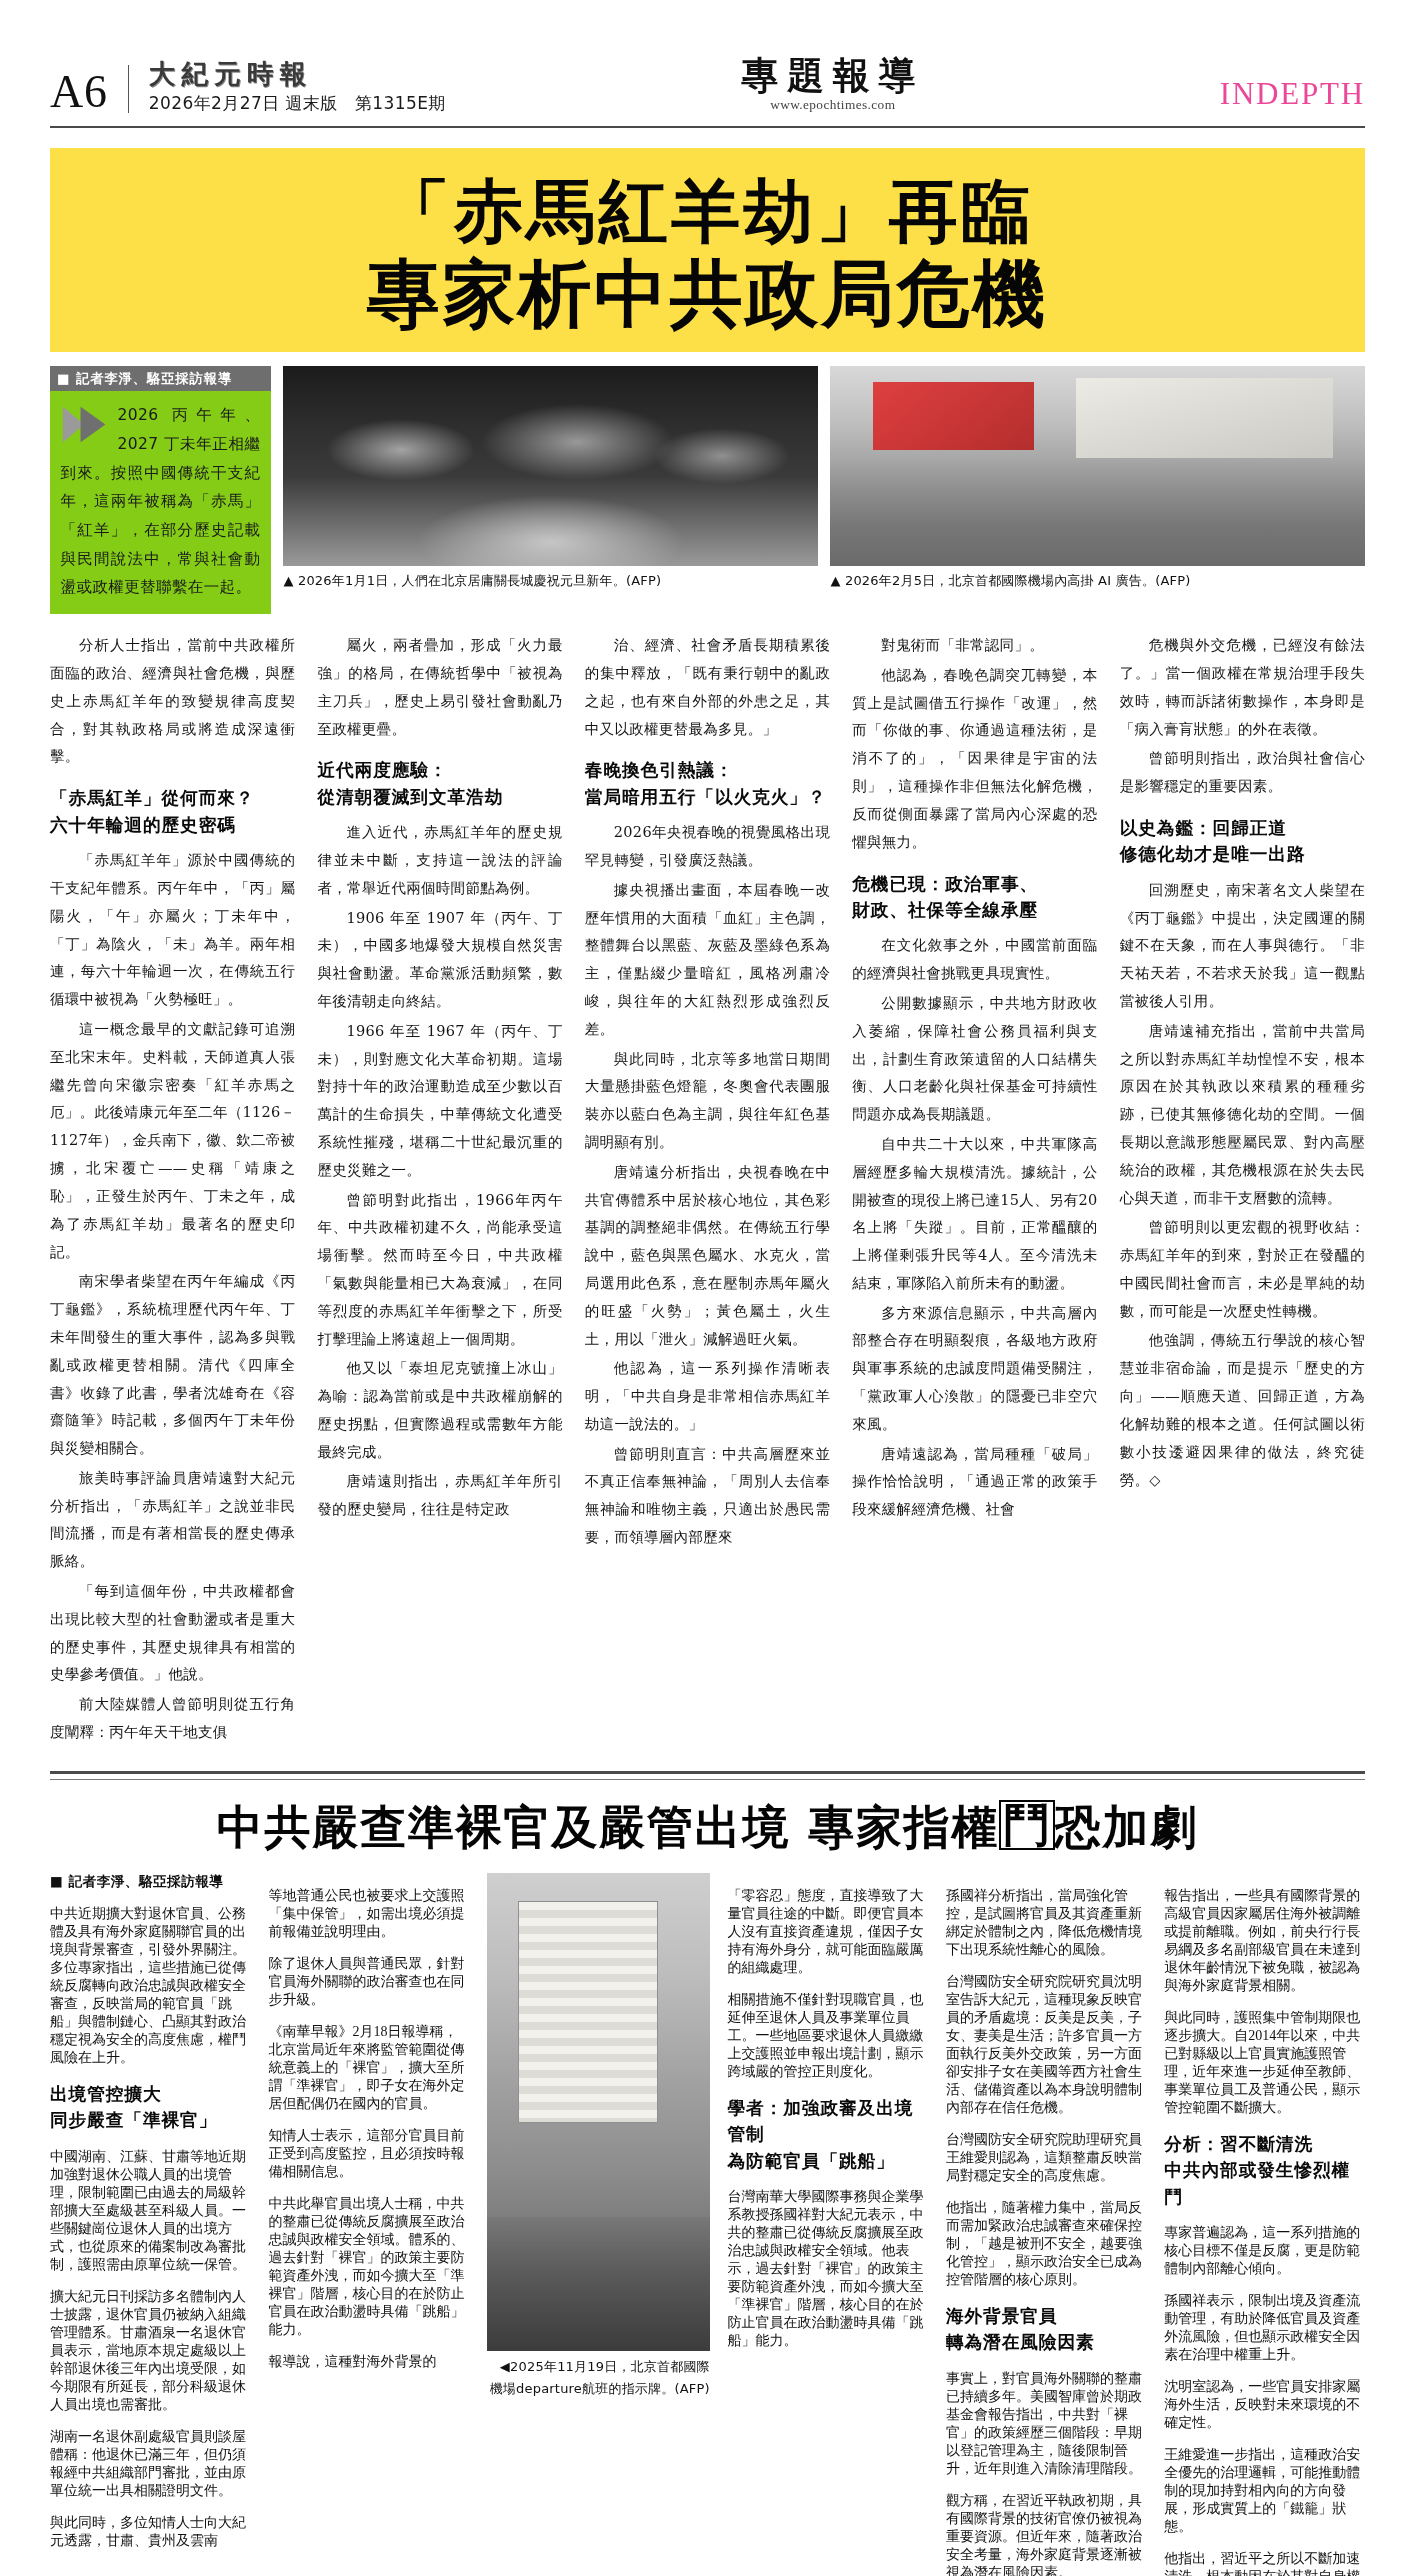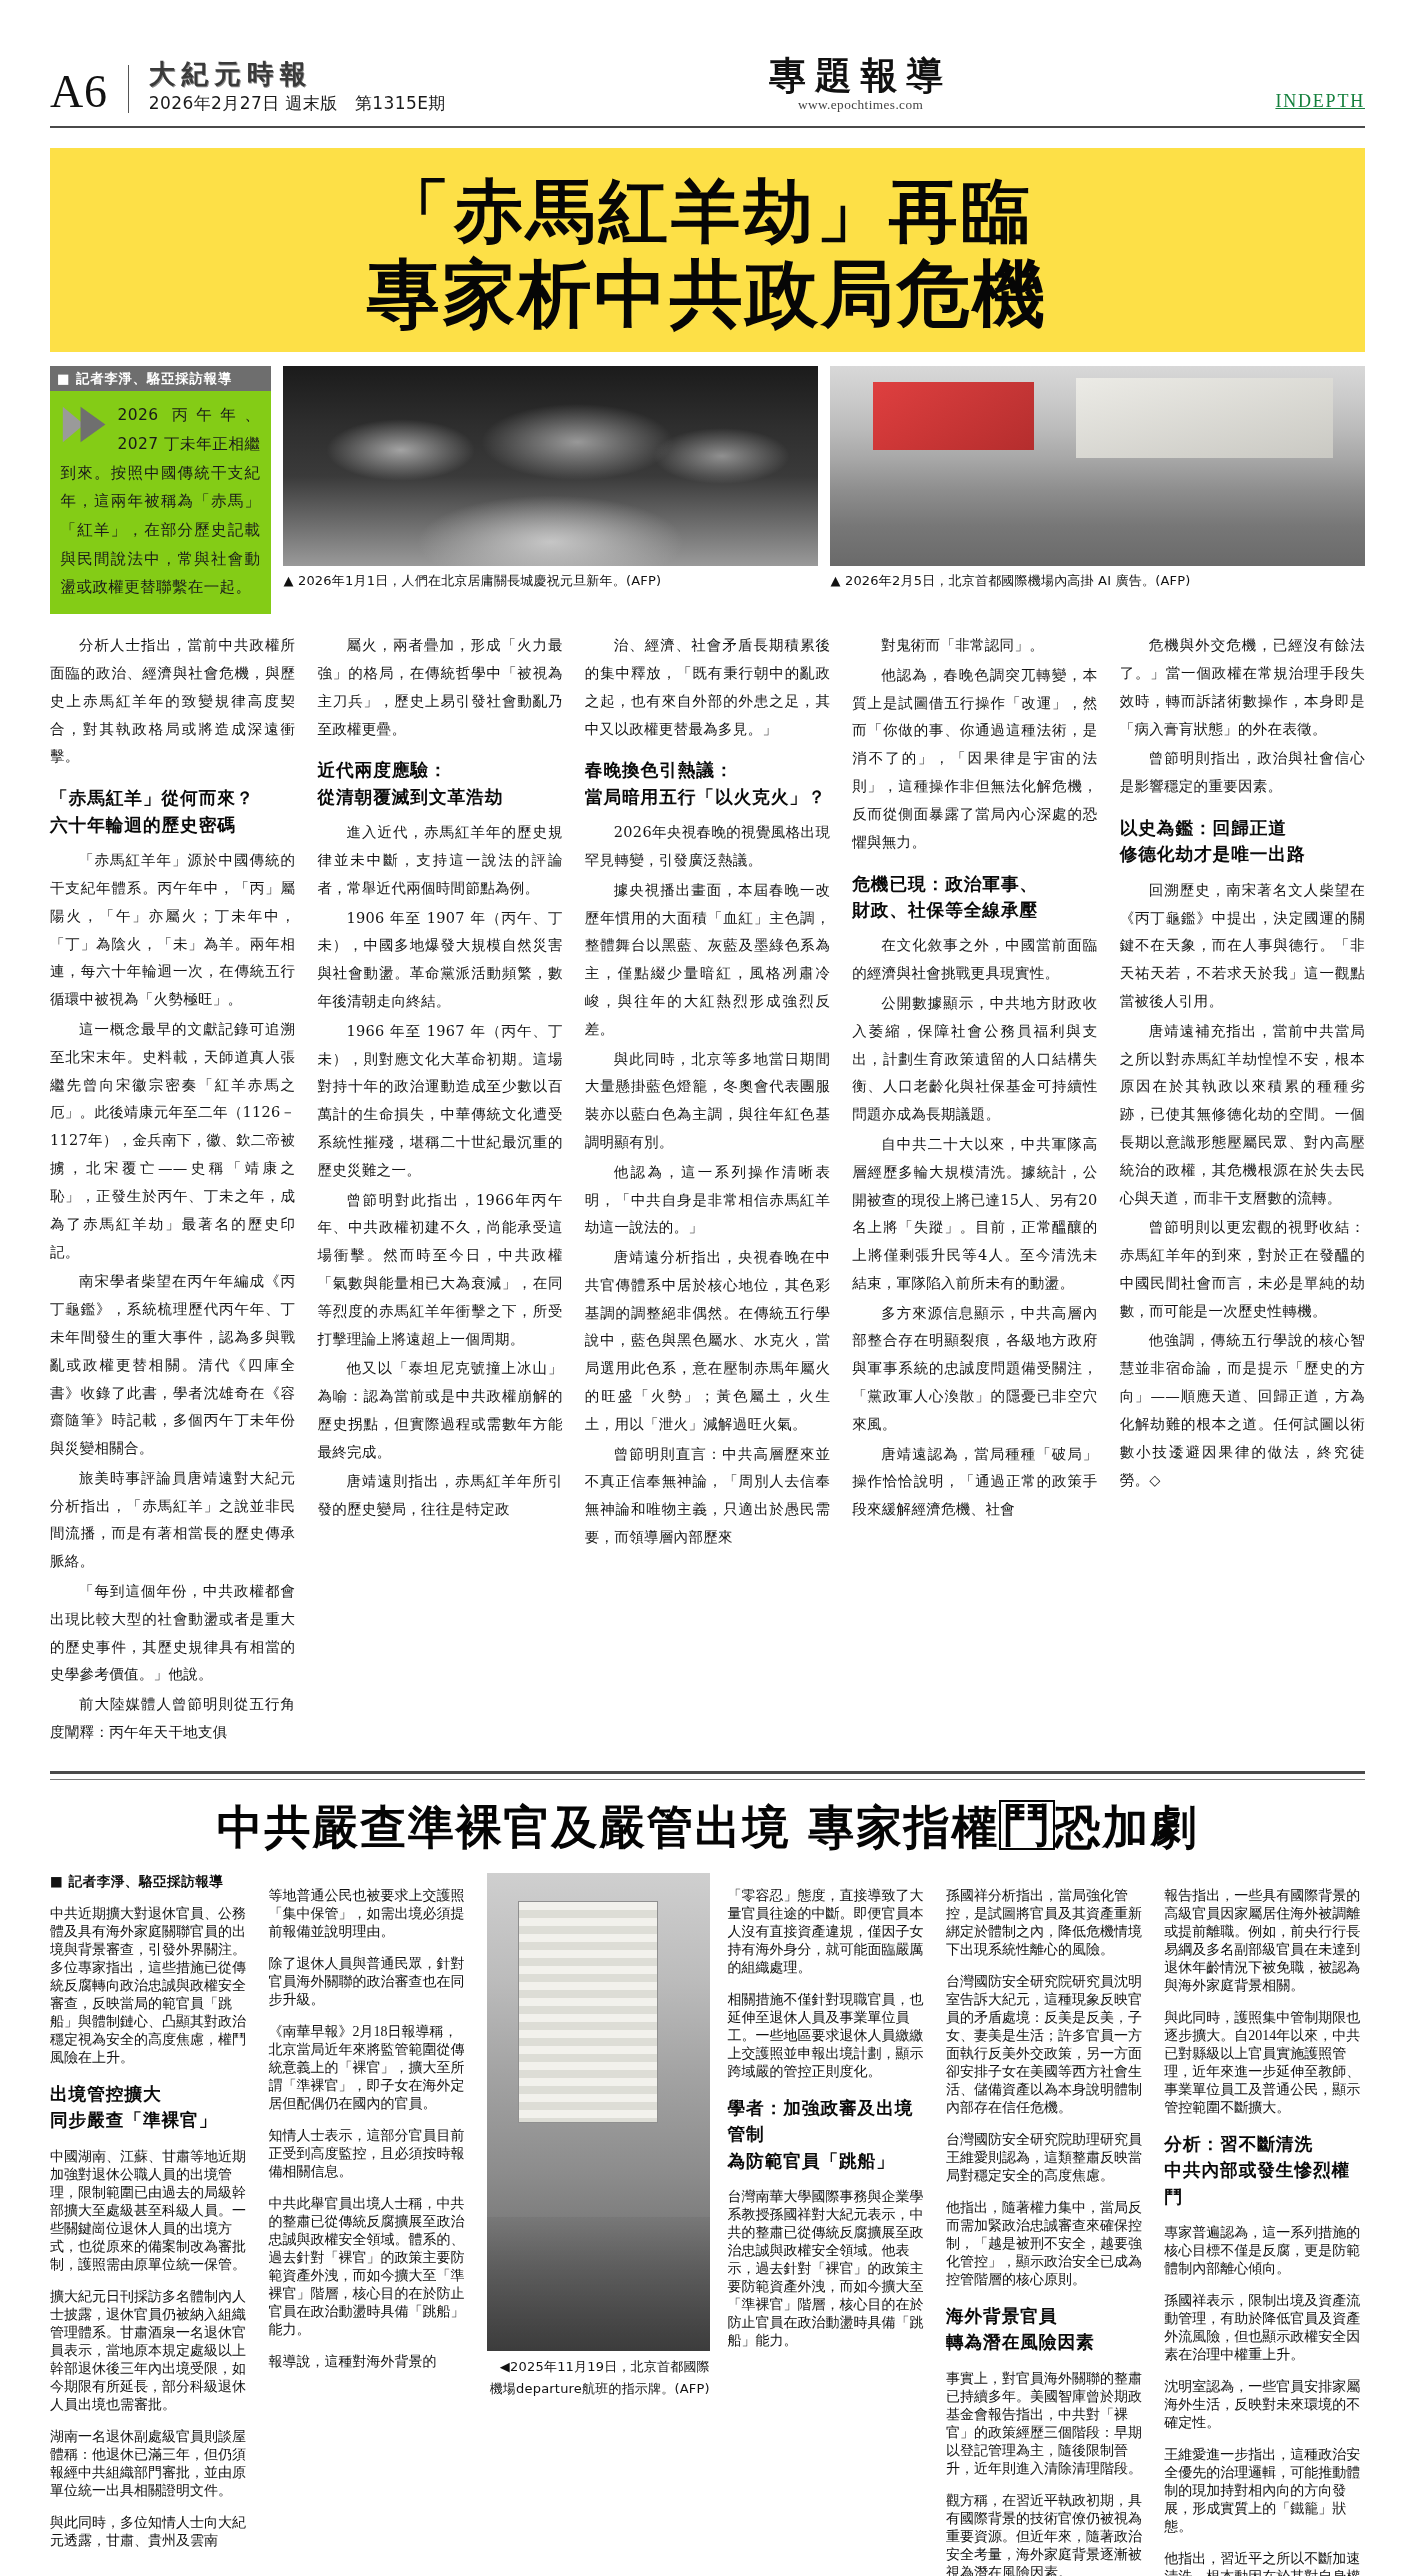"INDEPTH" .mast-right { color: #15803d -> #ec4899; font-size: 18px -> 31px; text-decoration: underline -> none }
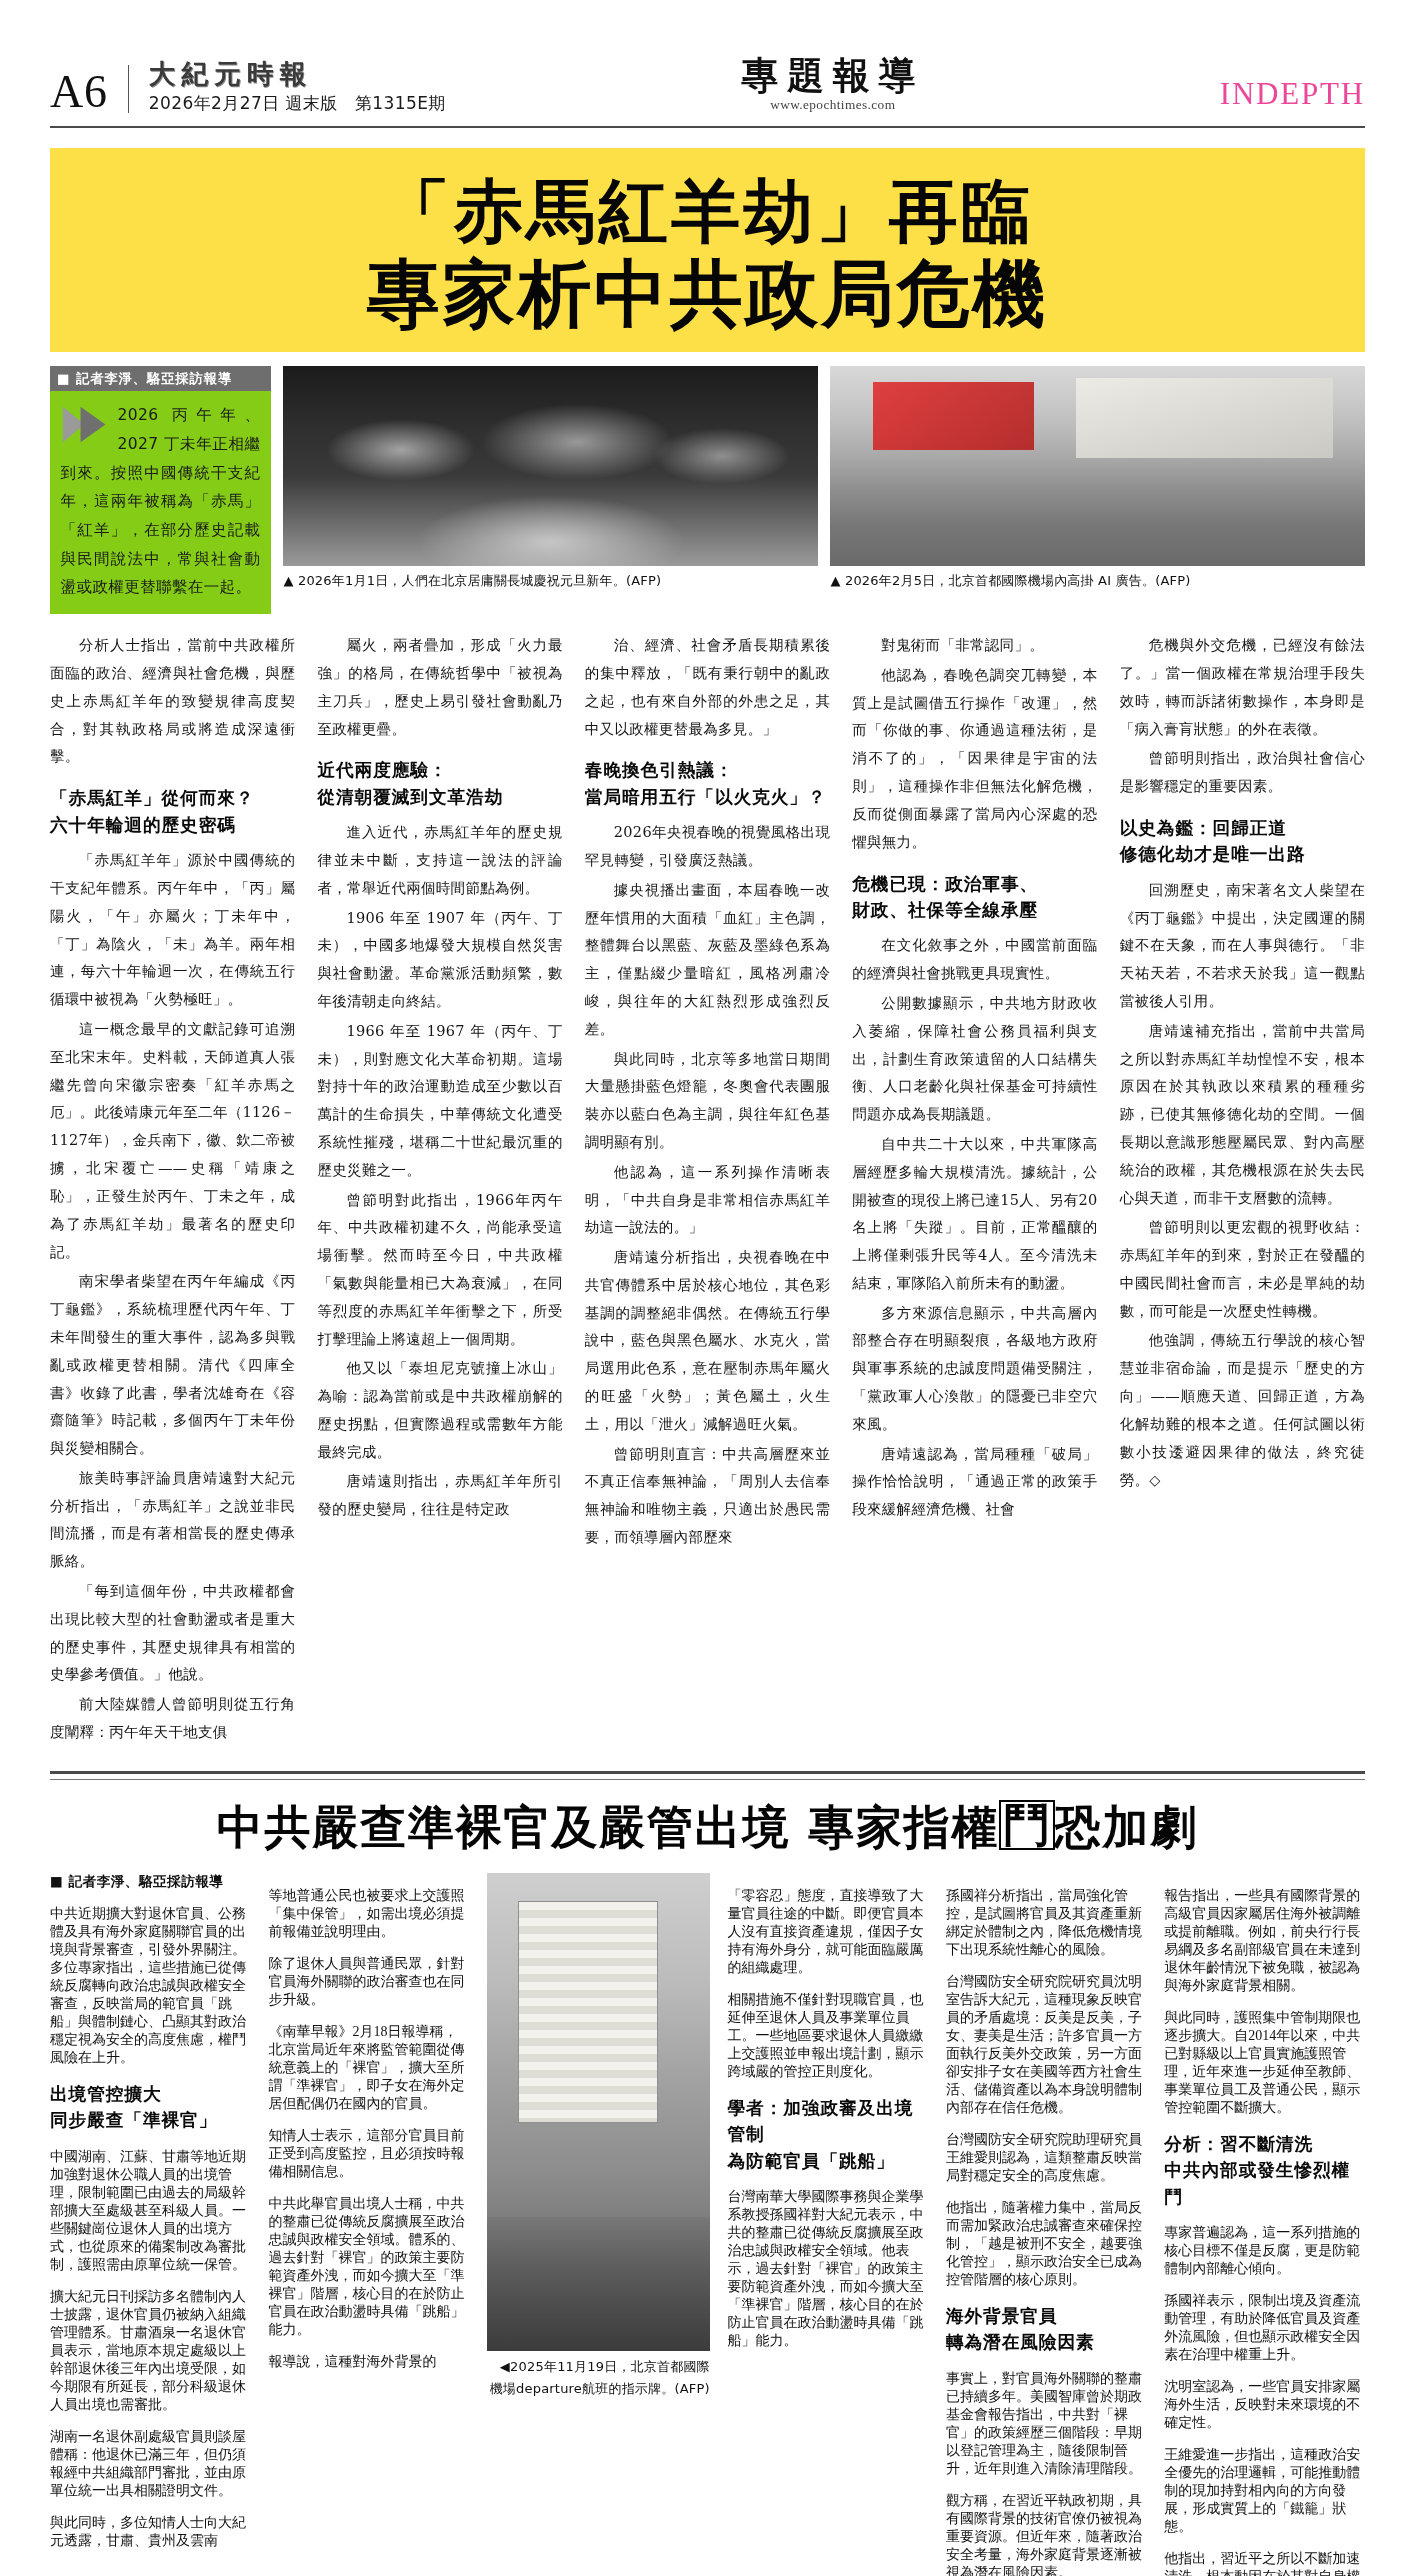"他認為，這一系列操作清晰表明，「中共自身是非常相信赤馬紅羊劫這一說法的。」" p { order: before "唐靖遠分析指出，央視春晚在中共官傳體系中居於核心地位，其色彩基調的調整絕非偶然。" -> after "唐靖遠分析指出，央視春晚在中共官傳體系中居於核心地位，其色彩基調的調整絕非偶然。" }
